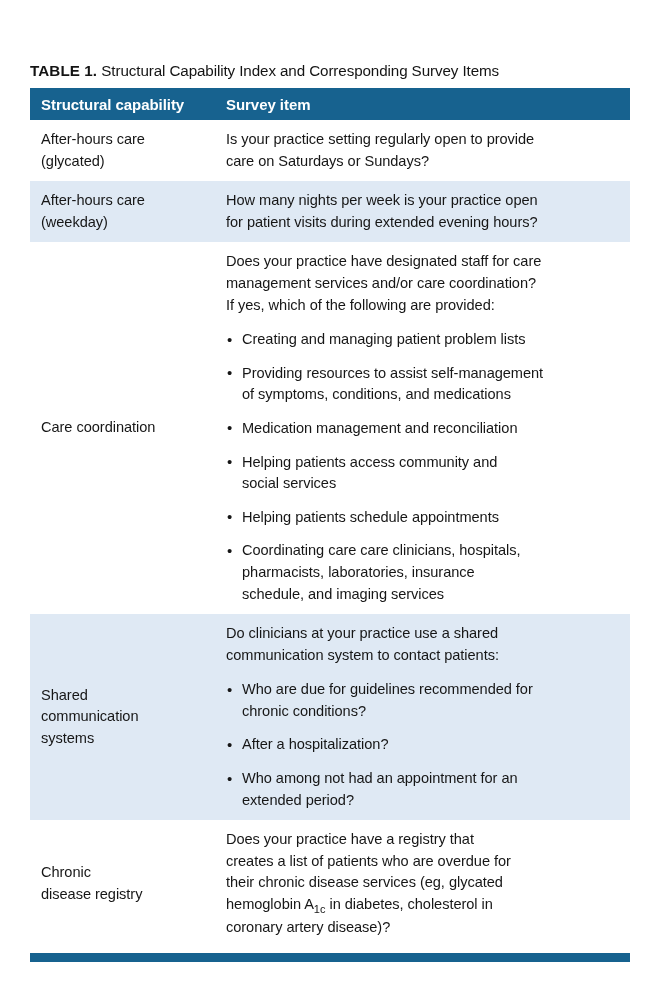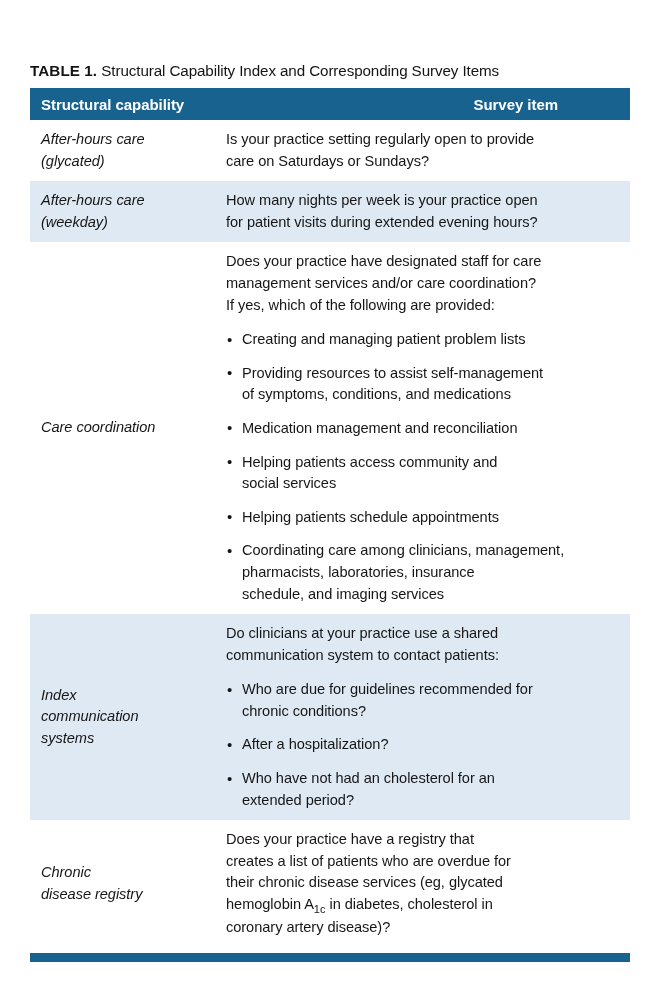"Survey item" thead th.h-item { text-align: right -> left }
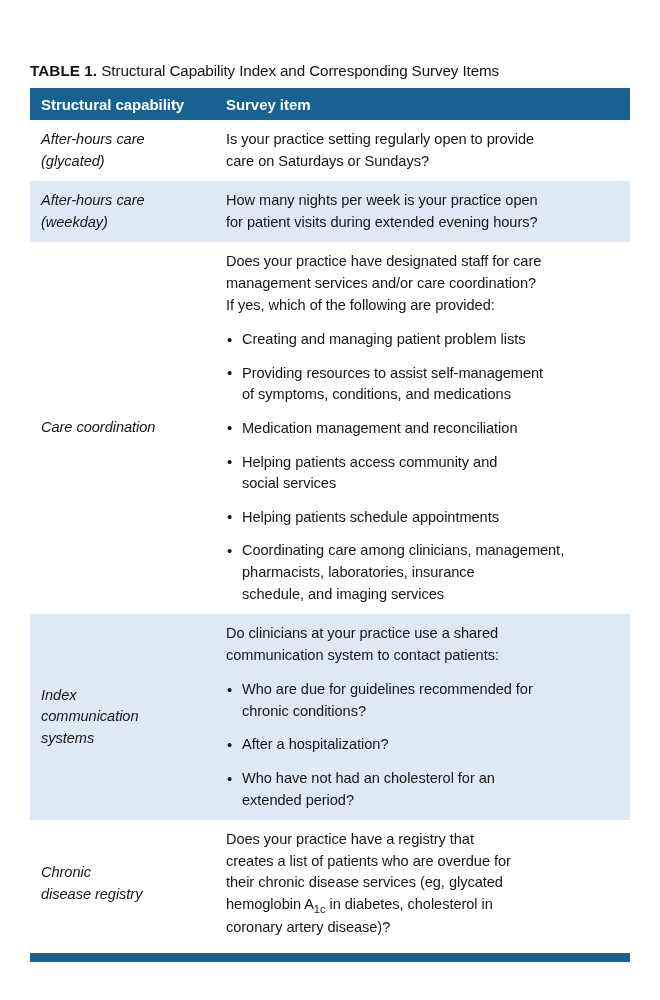"After-hours care" .cap-lines .ln { font-style: italic -> none }
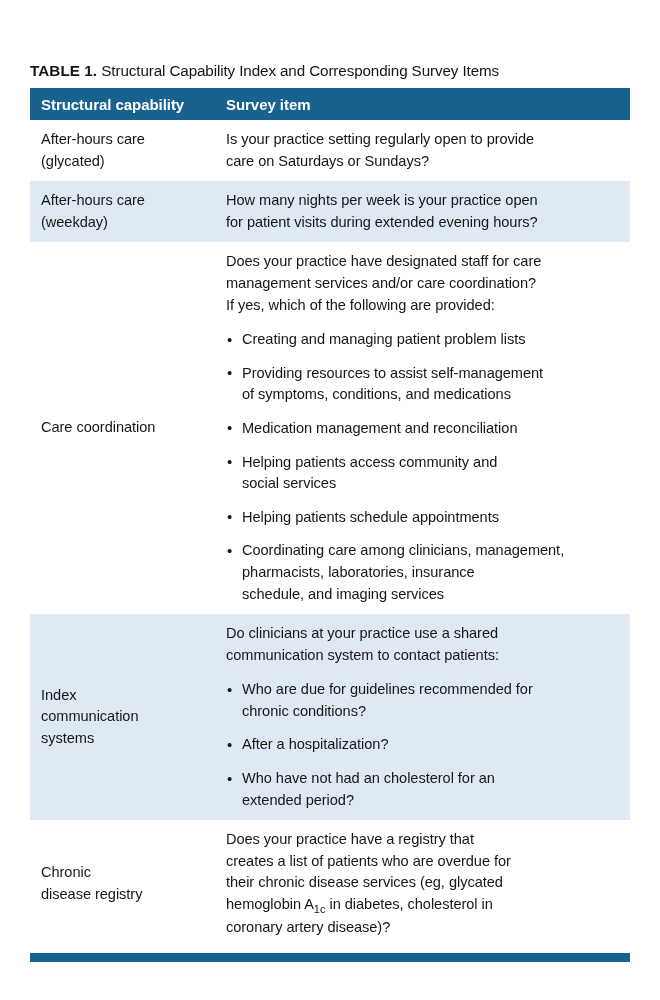"Coordinating care among clinicians," span.ln { text: among clinicians, management -> care clinicians, hospitals }
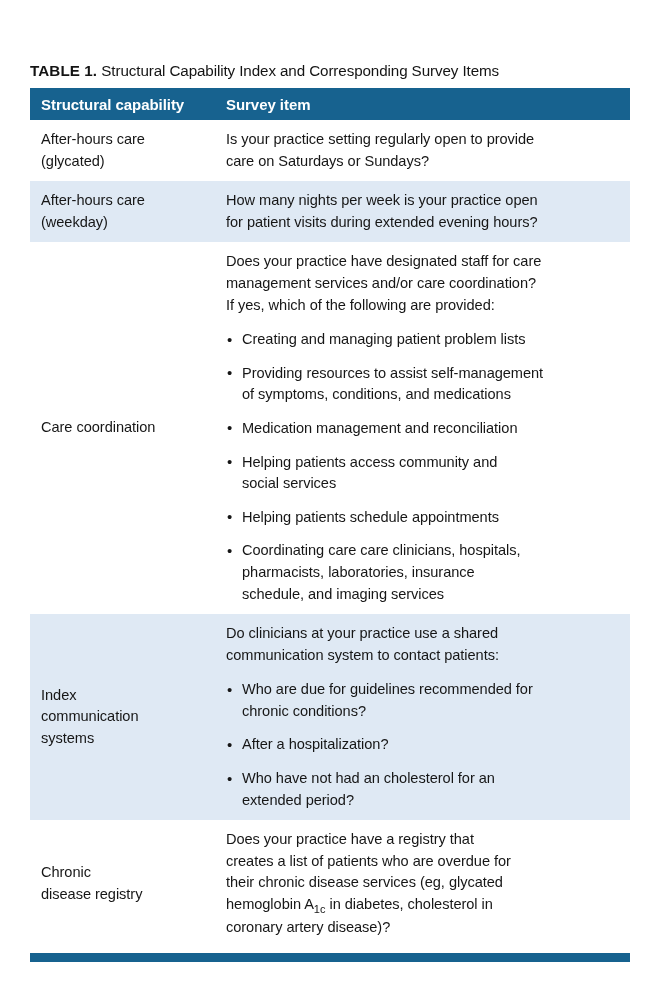"Index" span.ln { text: Index -> Shared }
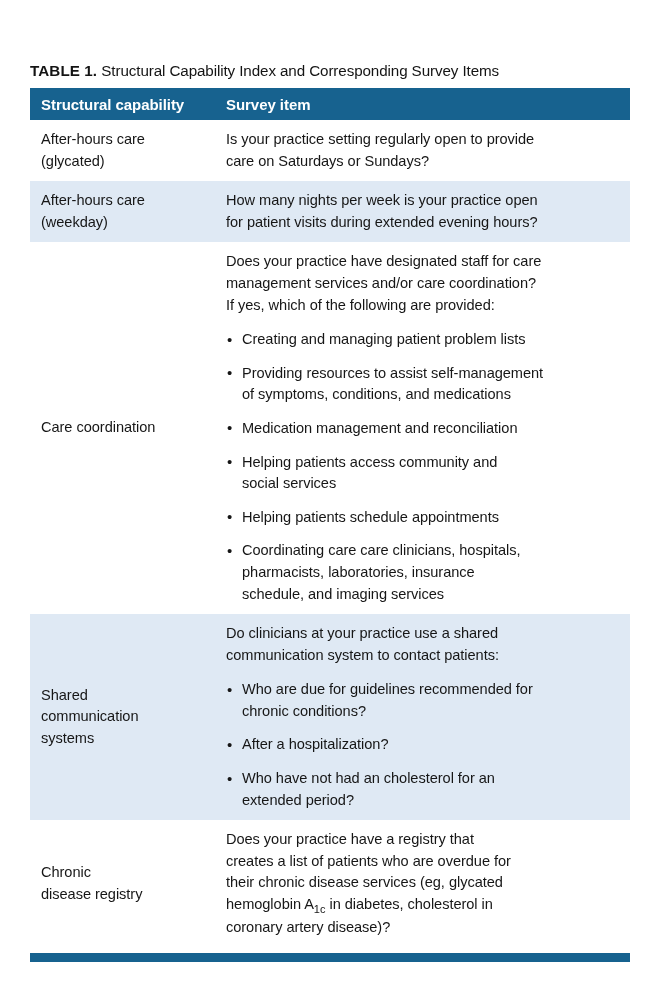"Who have not had an" span.ln { text: have not had an cholesterol -> among not had an appointment }
